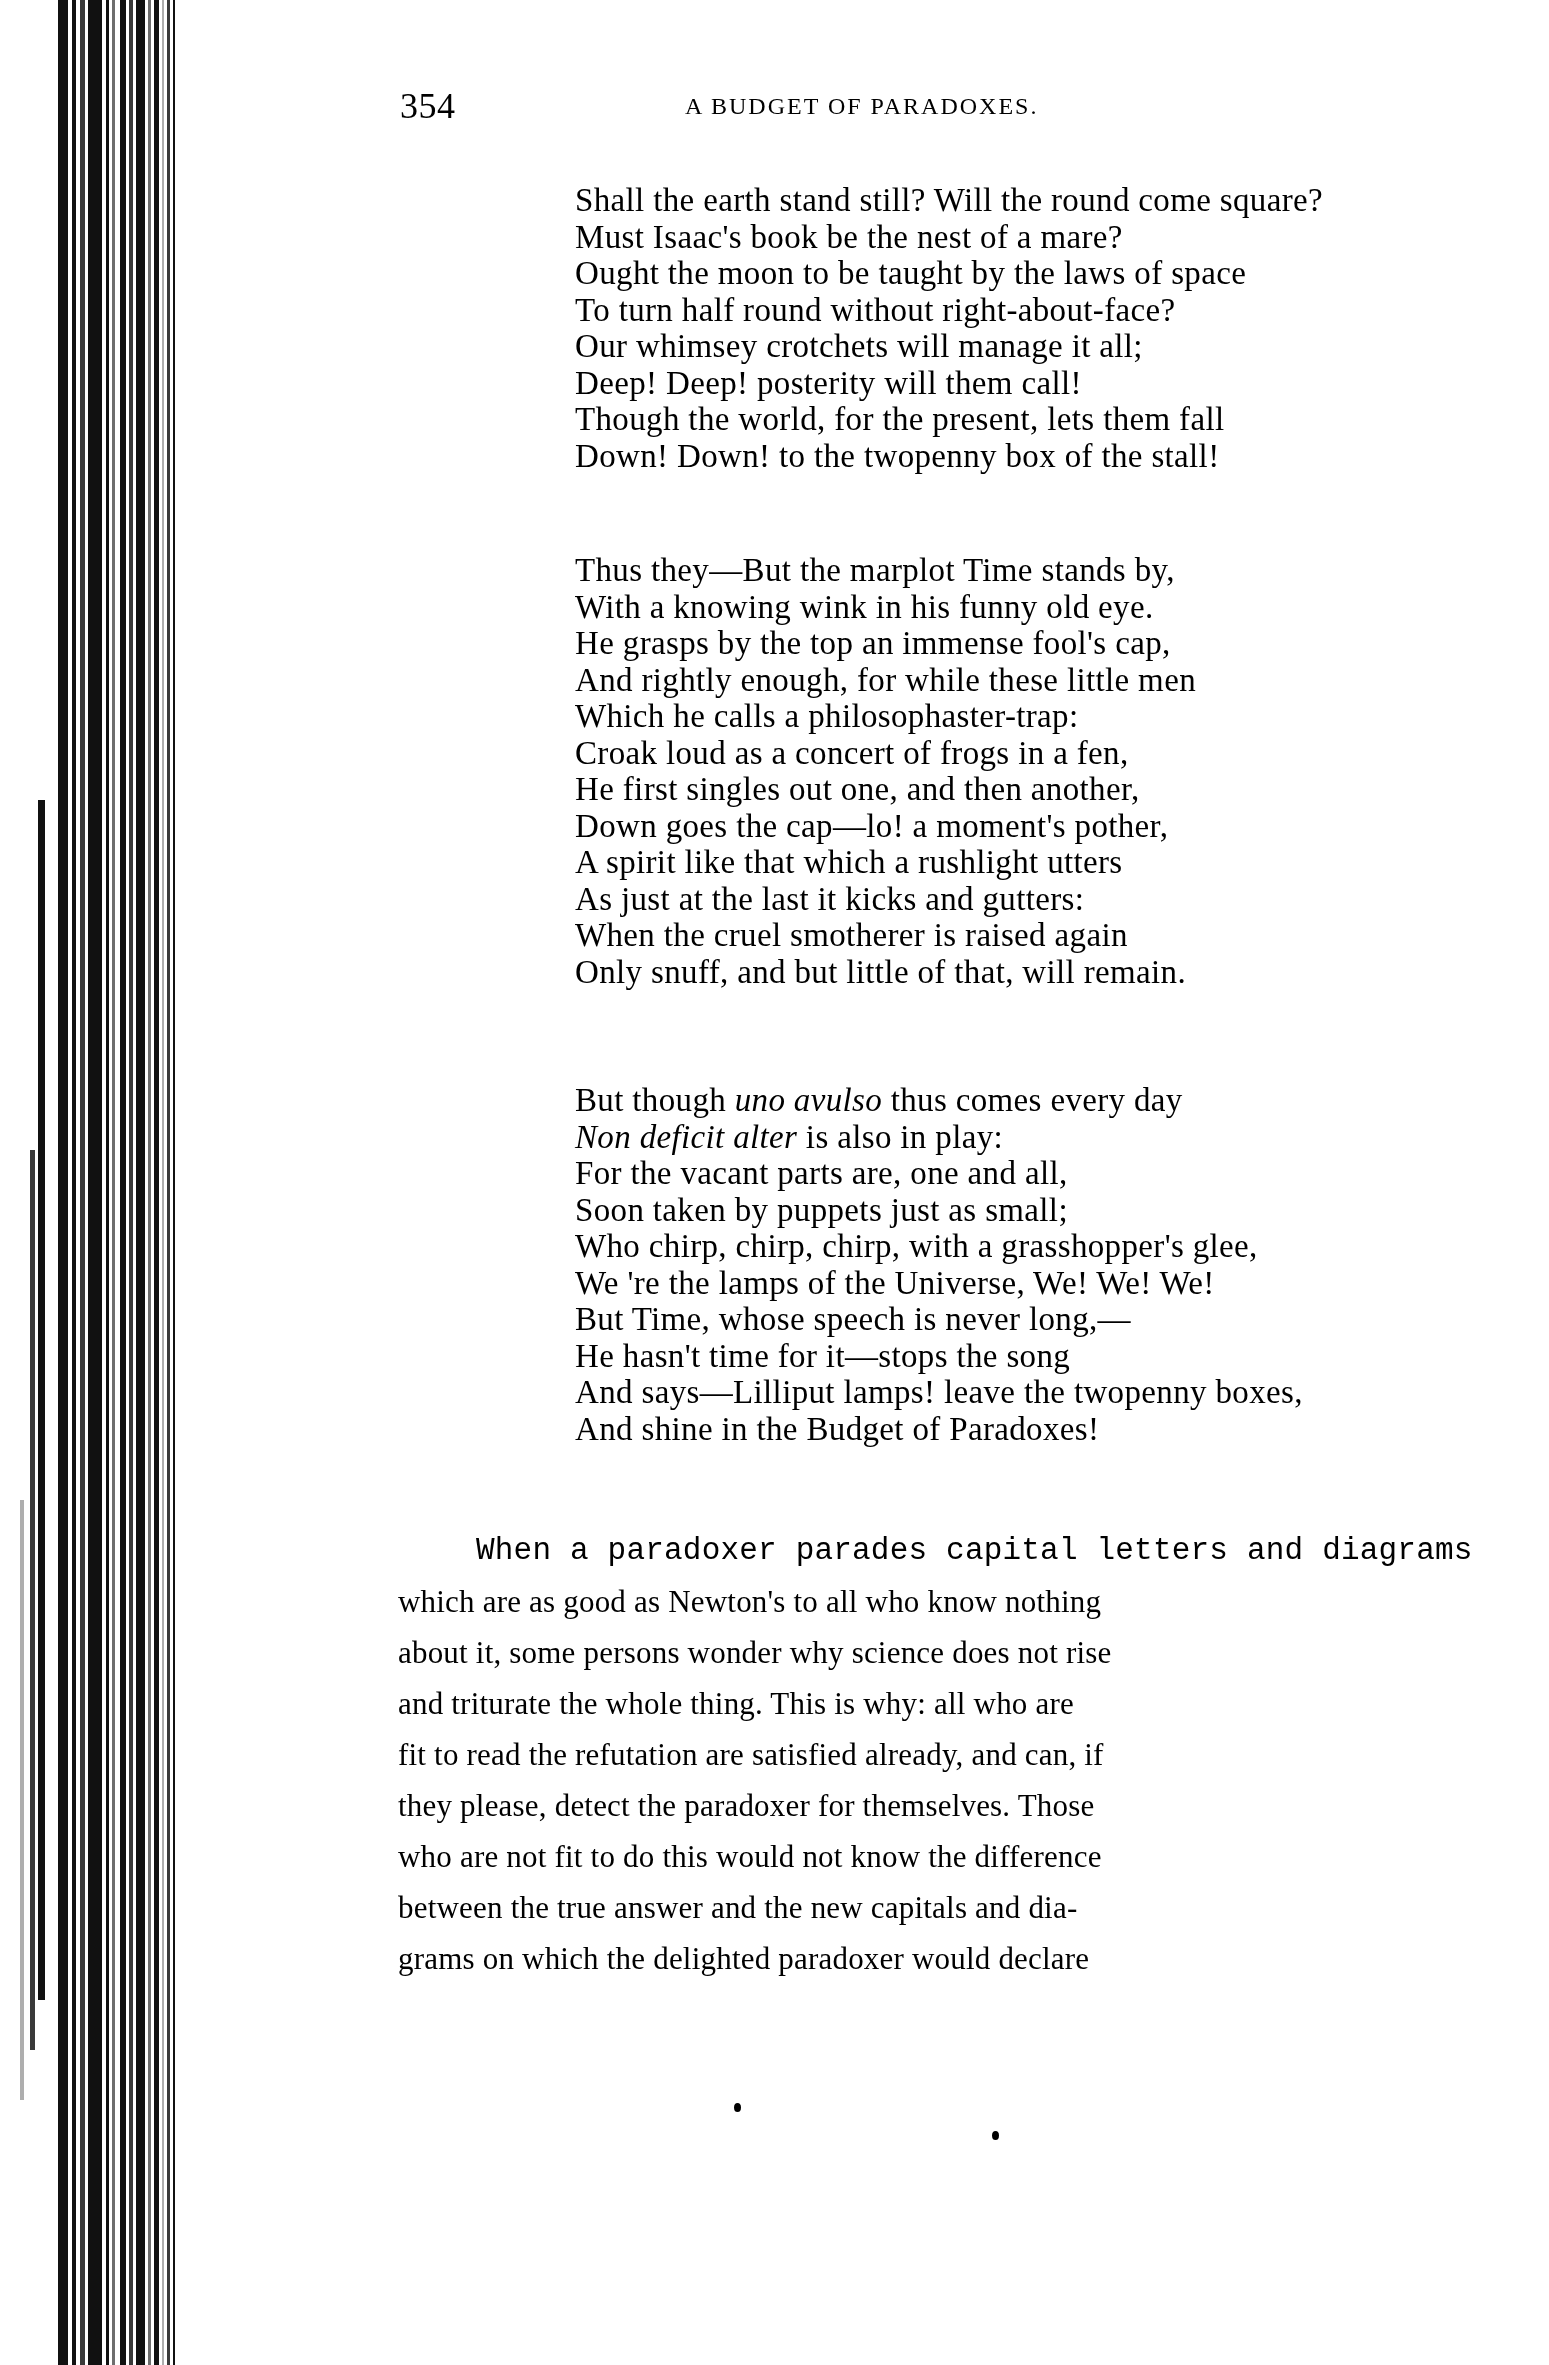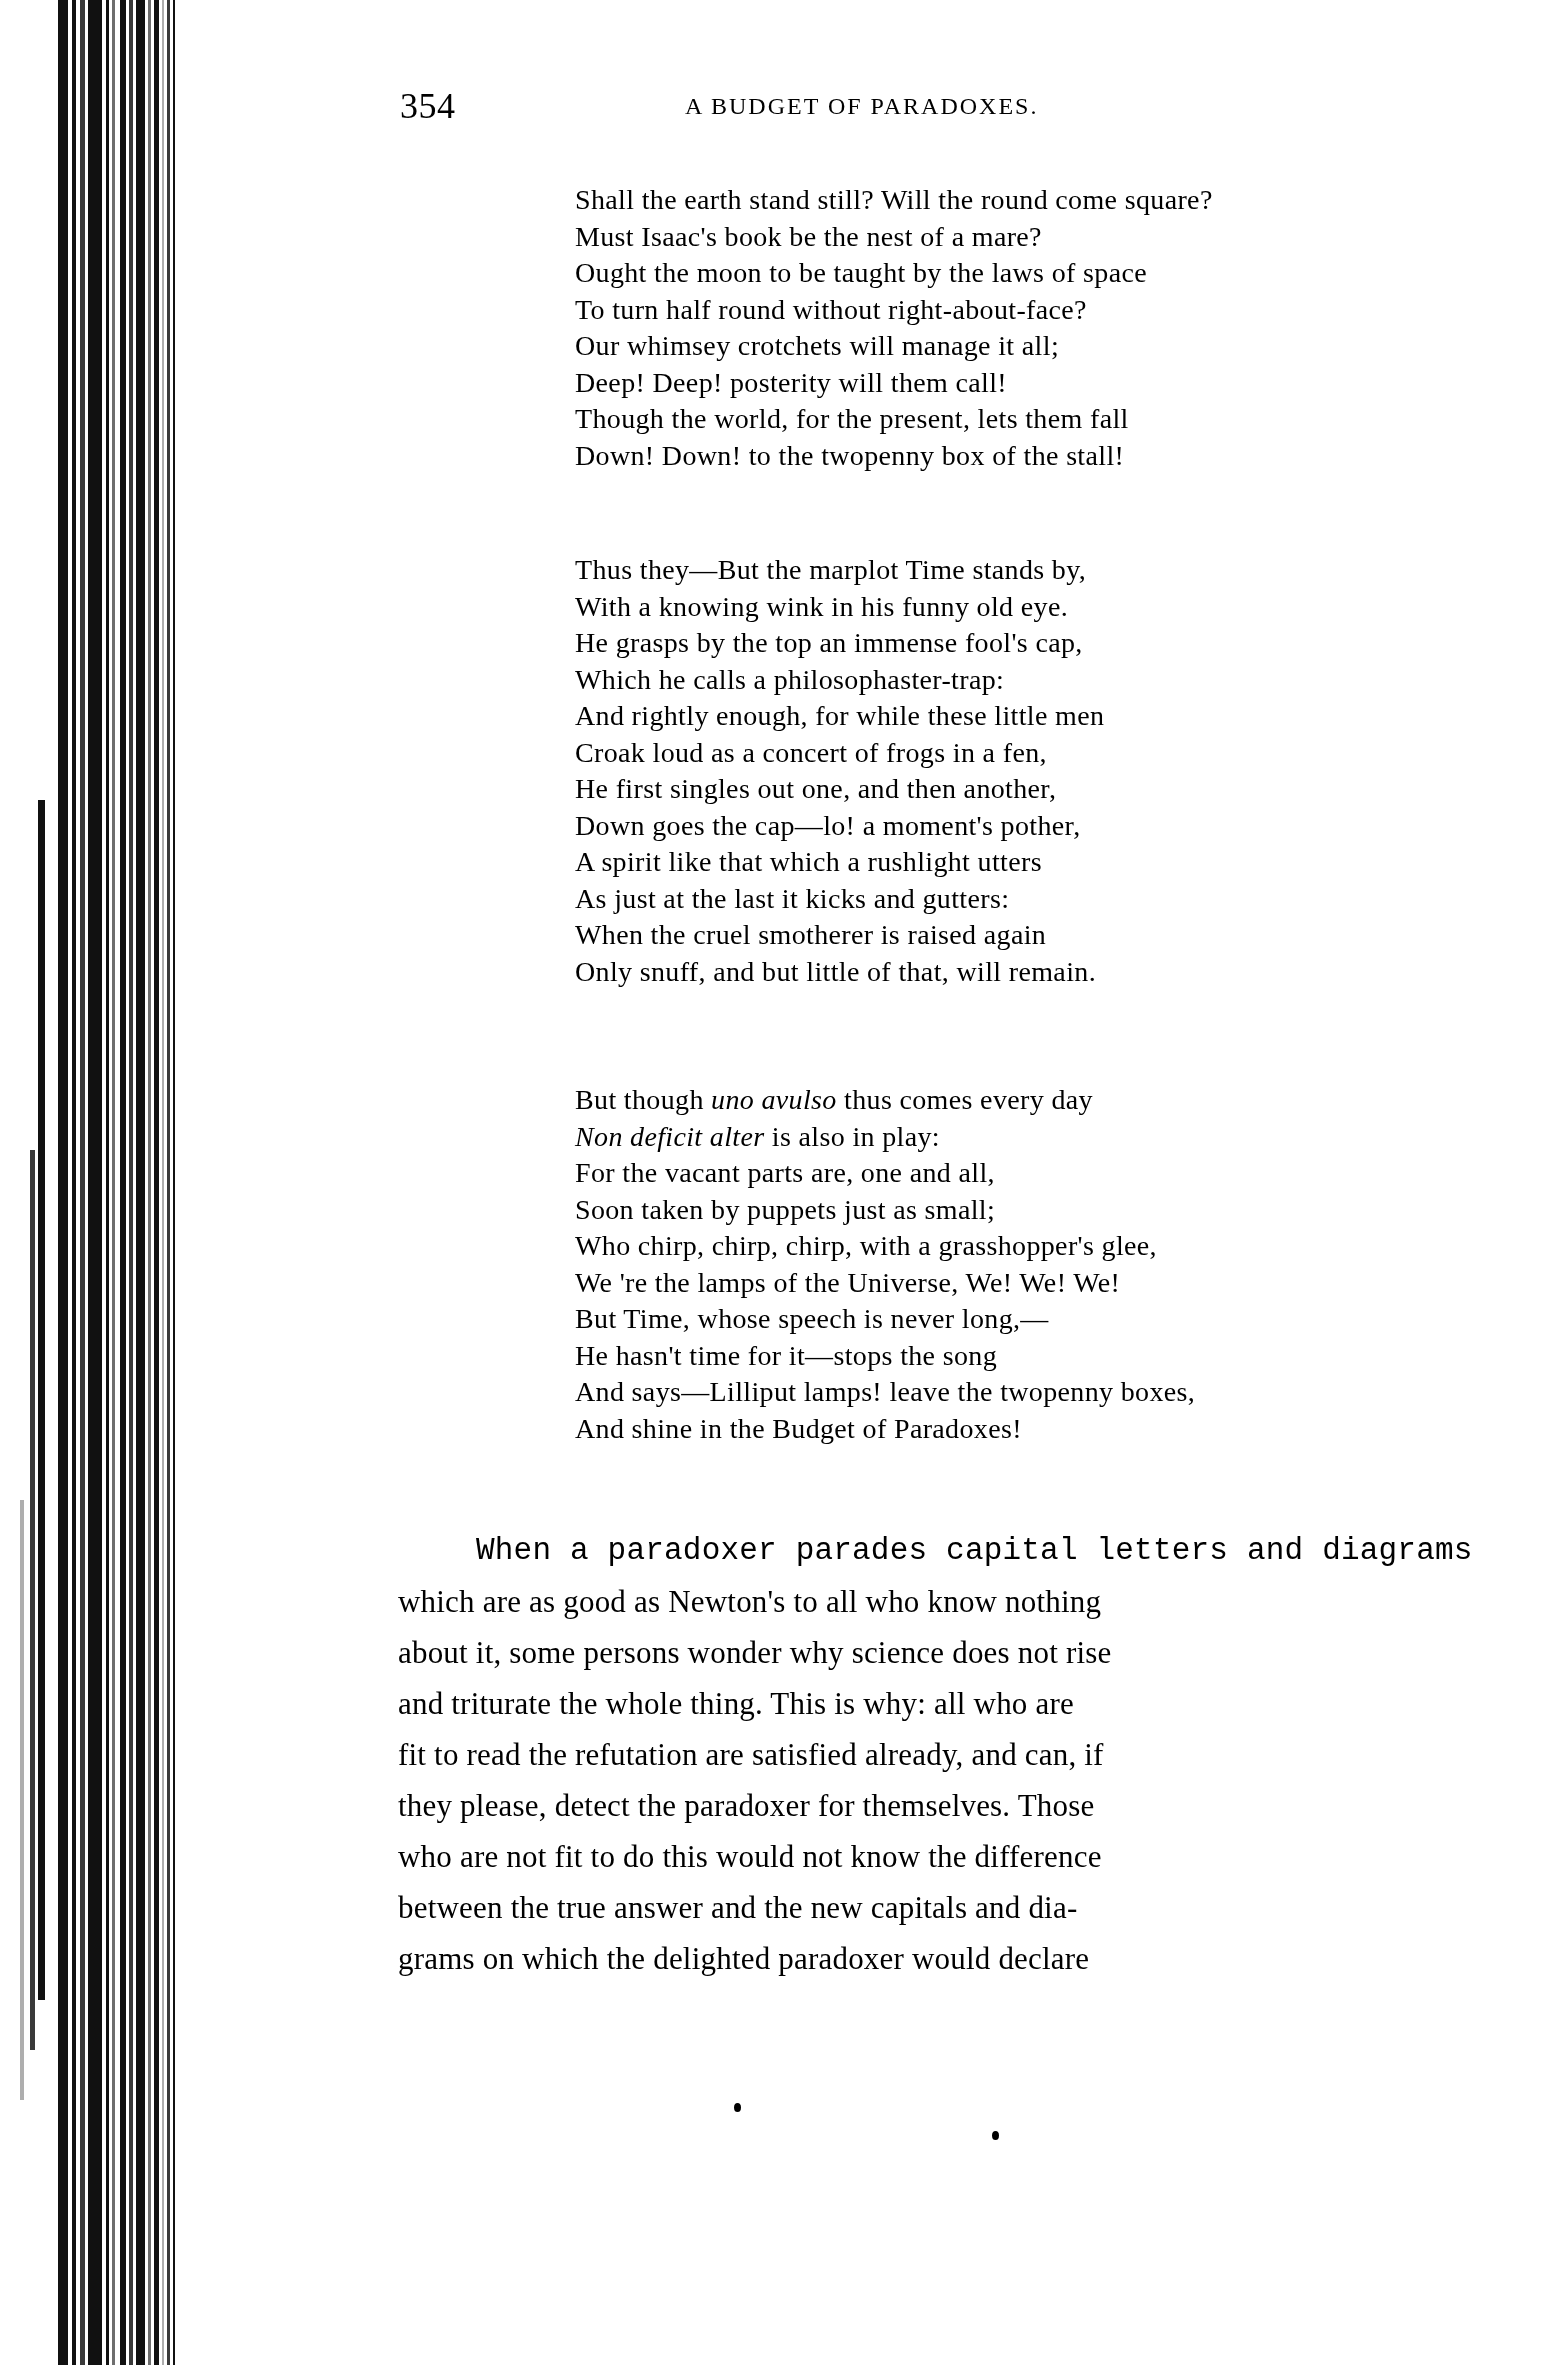"Shall the earth stand still?" .verse-block { font-size: 28px -> 33px }
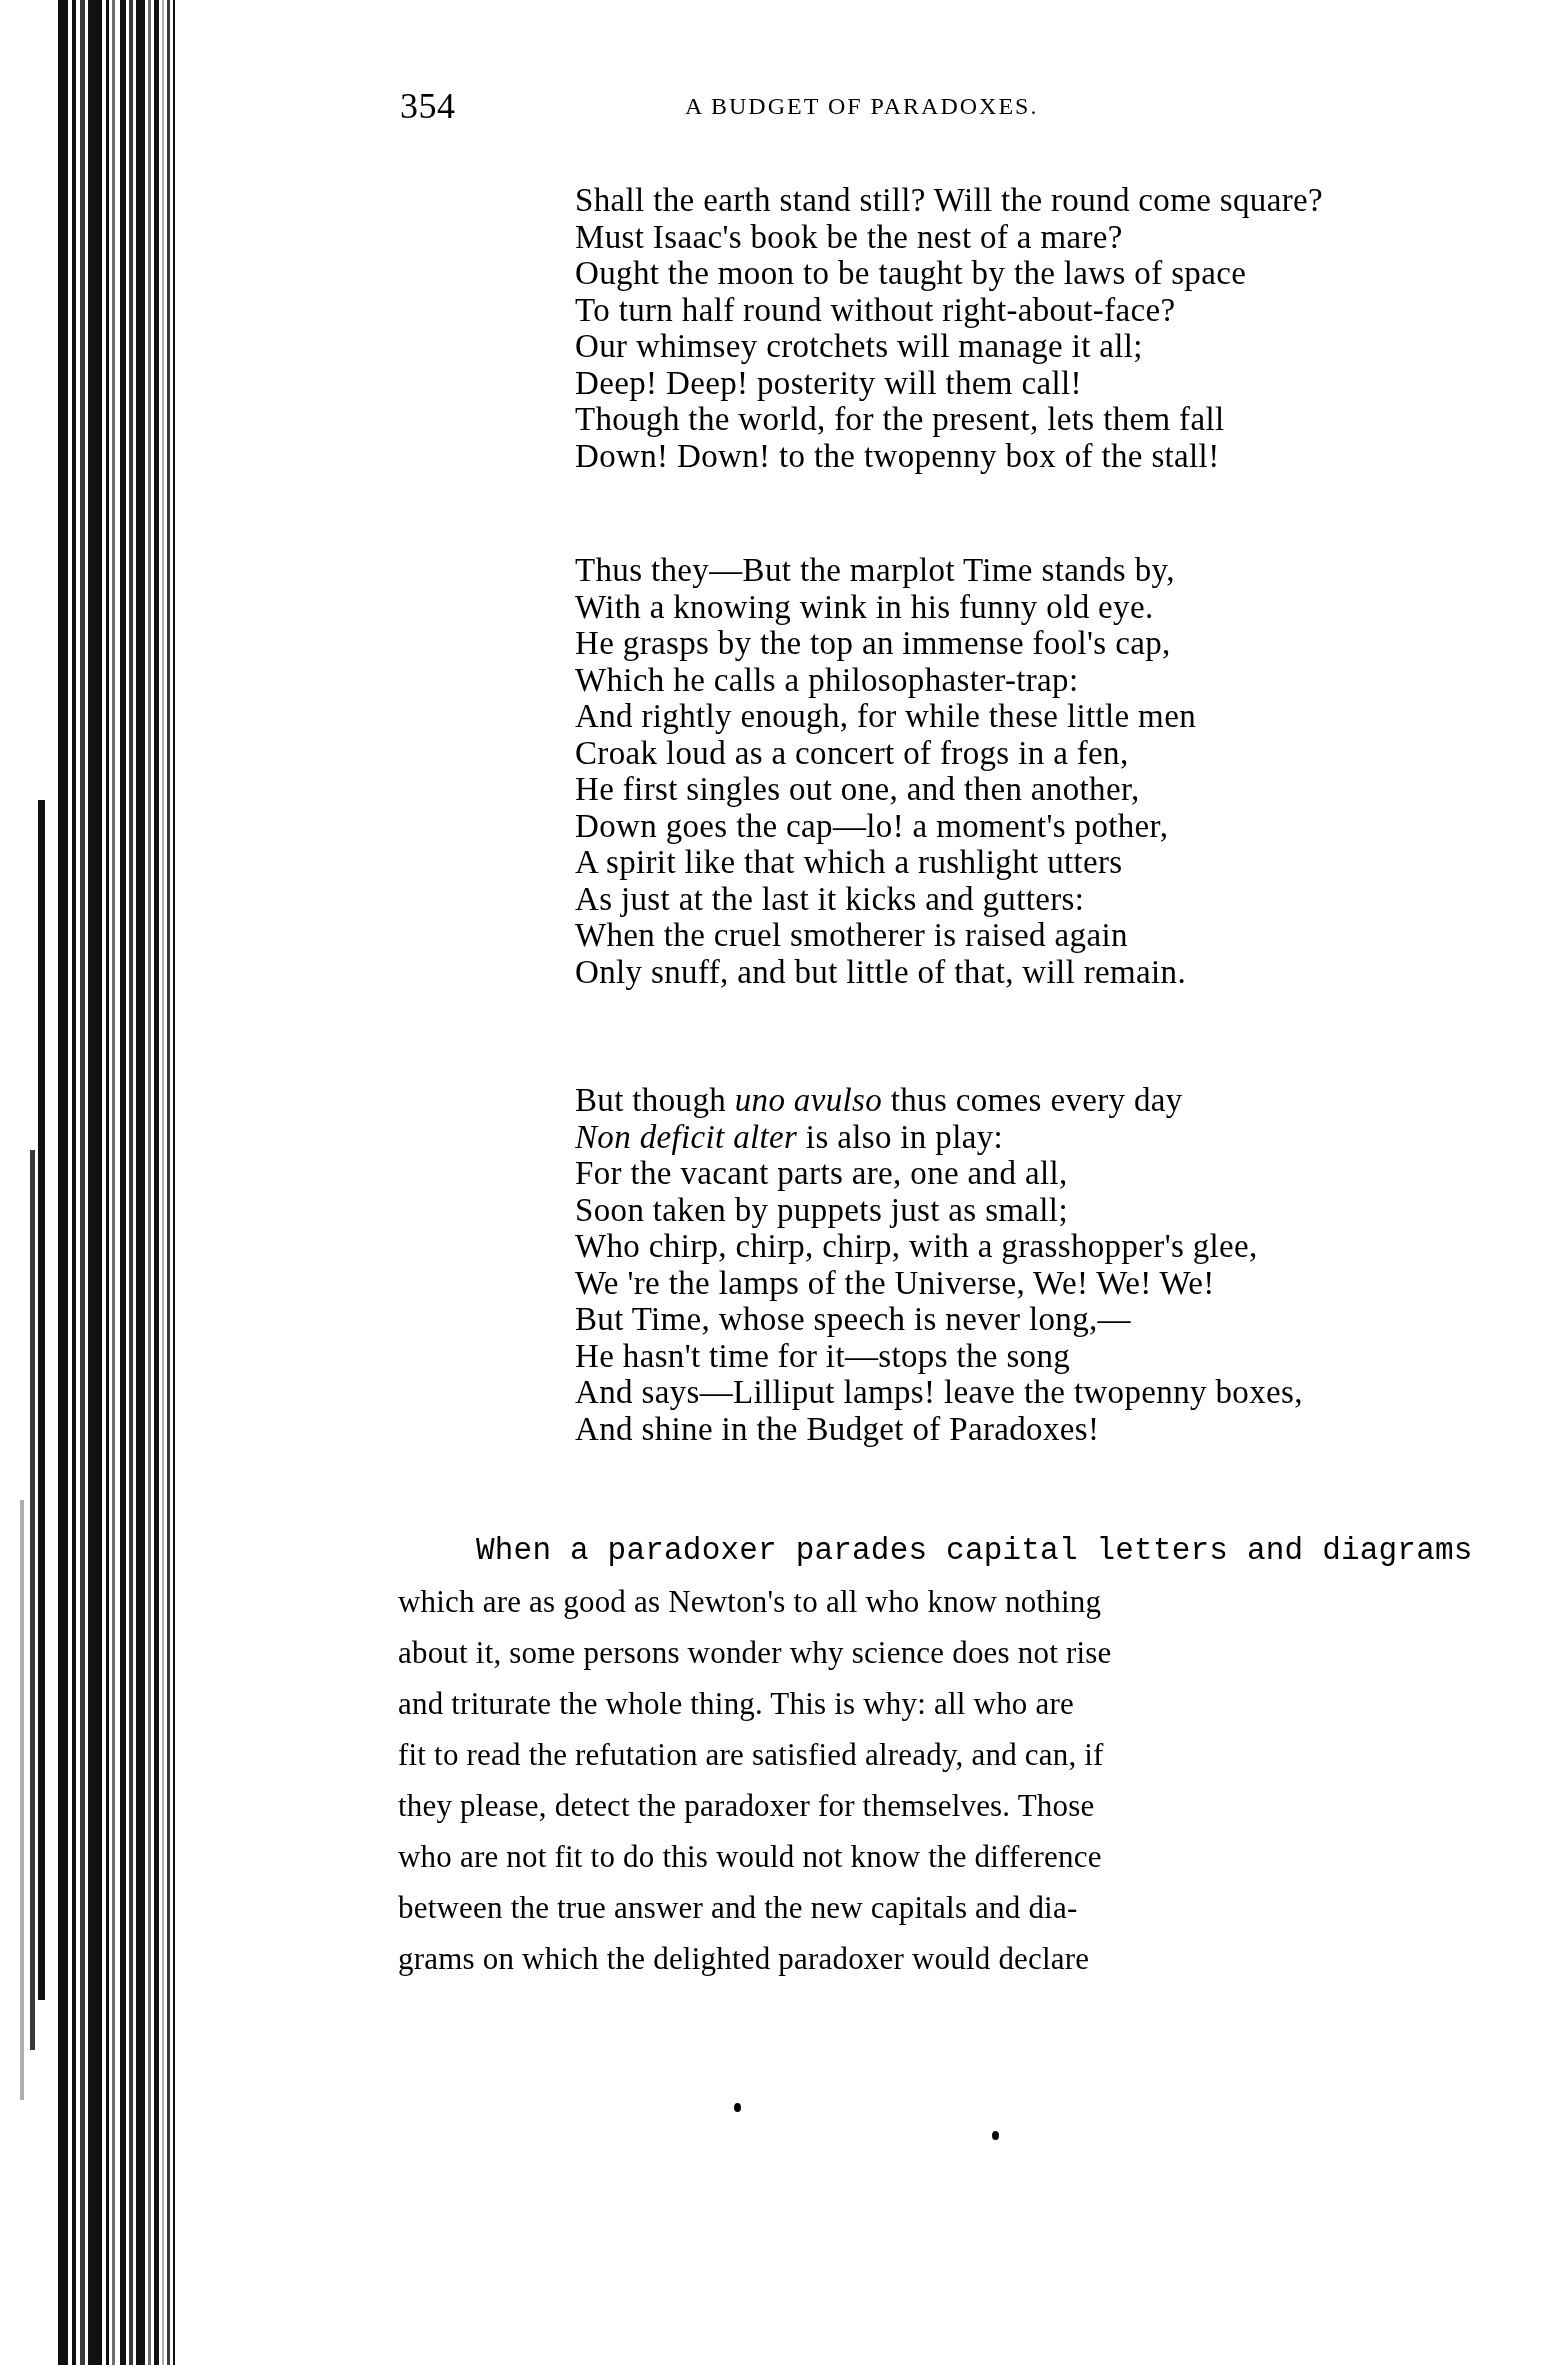"Which he calls a philosophaster-trap:" div.line { order: before "And rightly enough, for while" -> after "And rightly enough, for while" }
